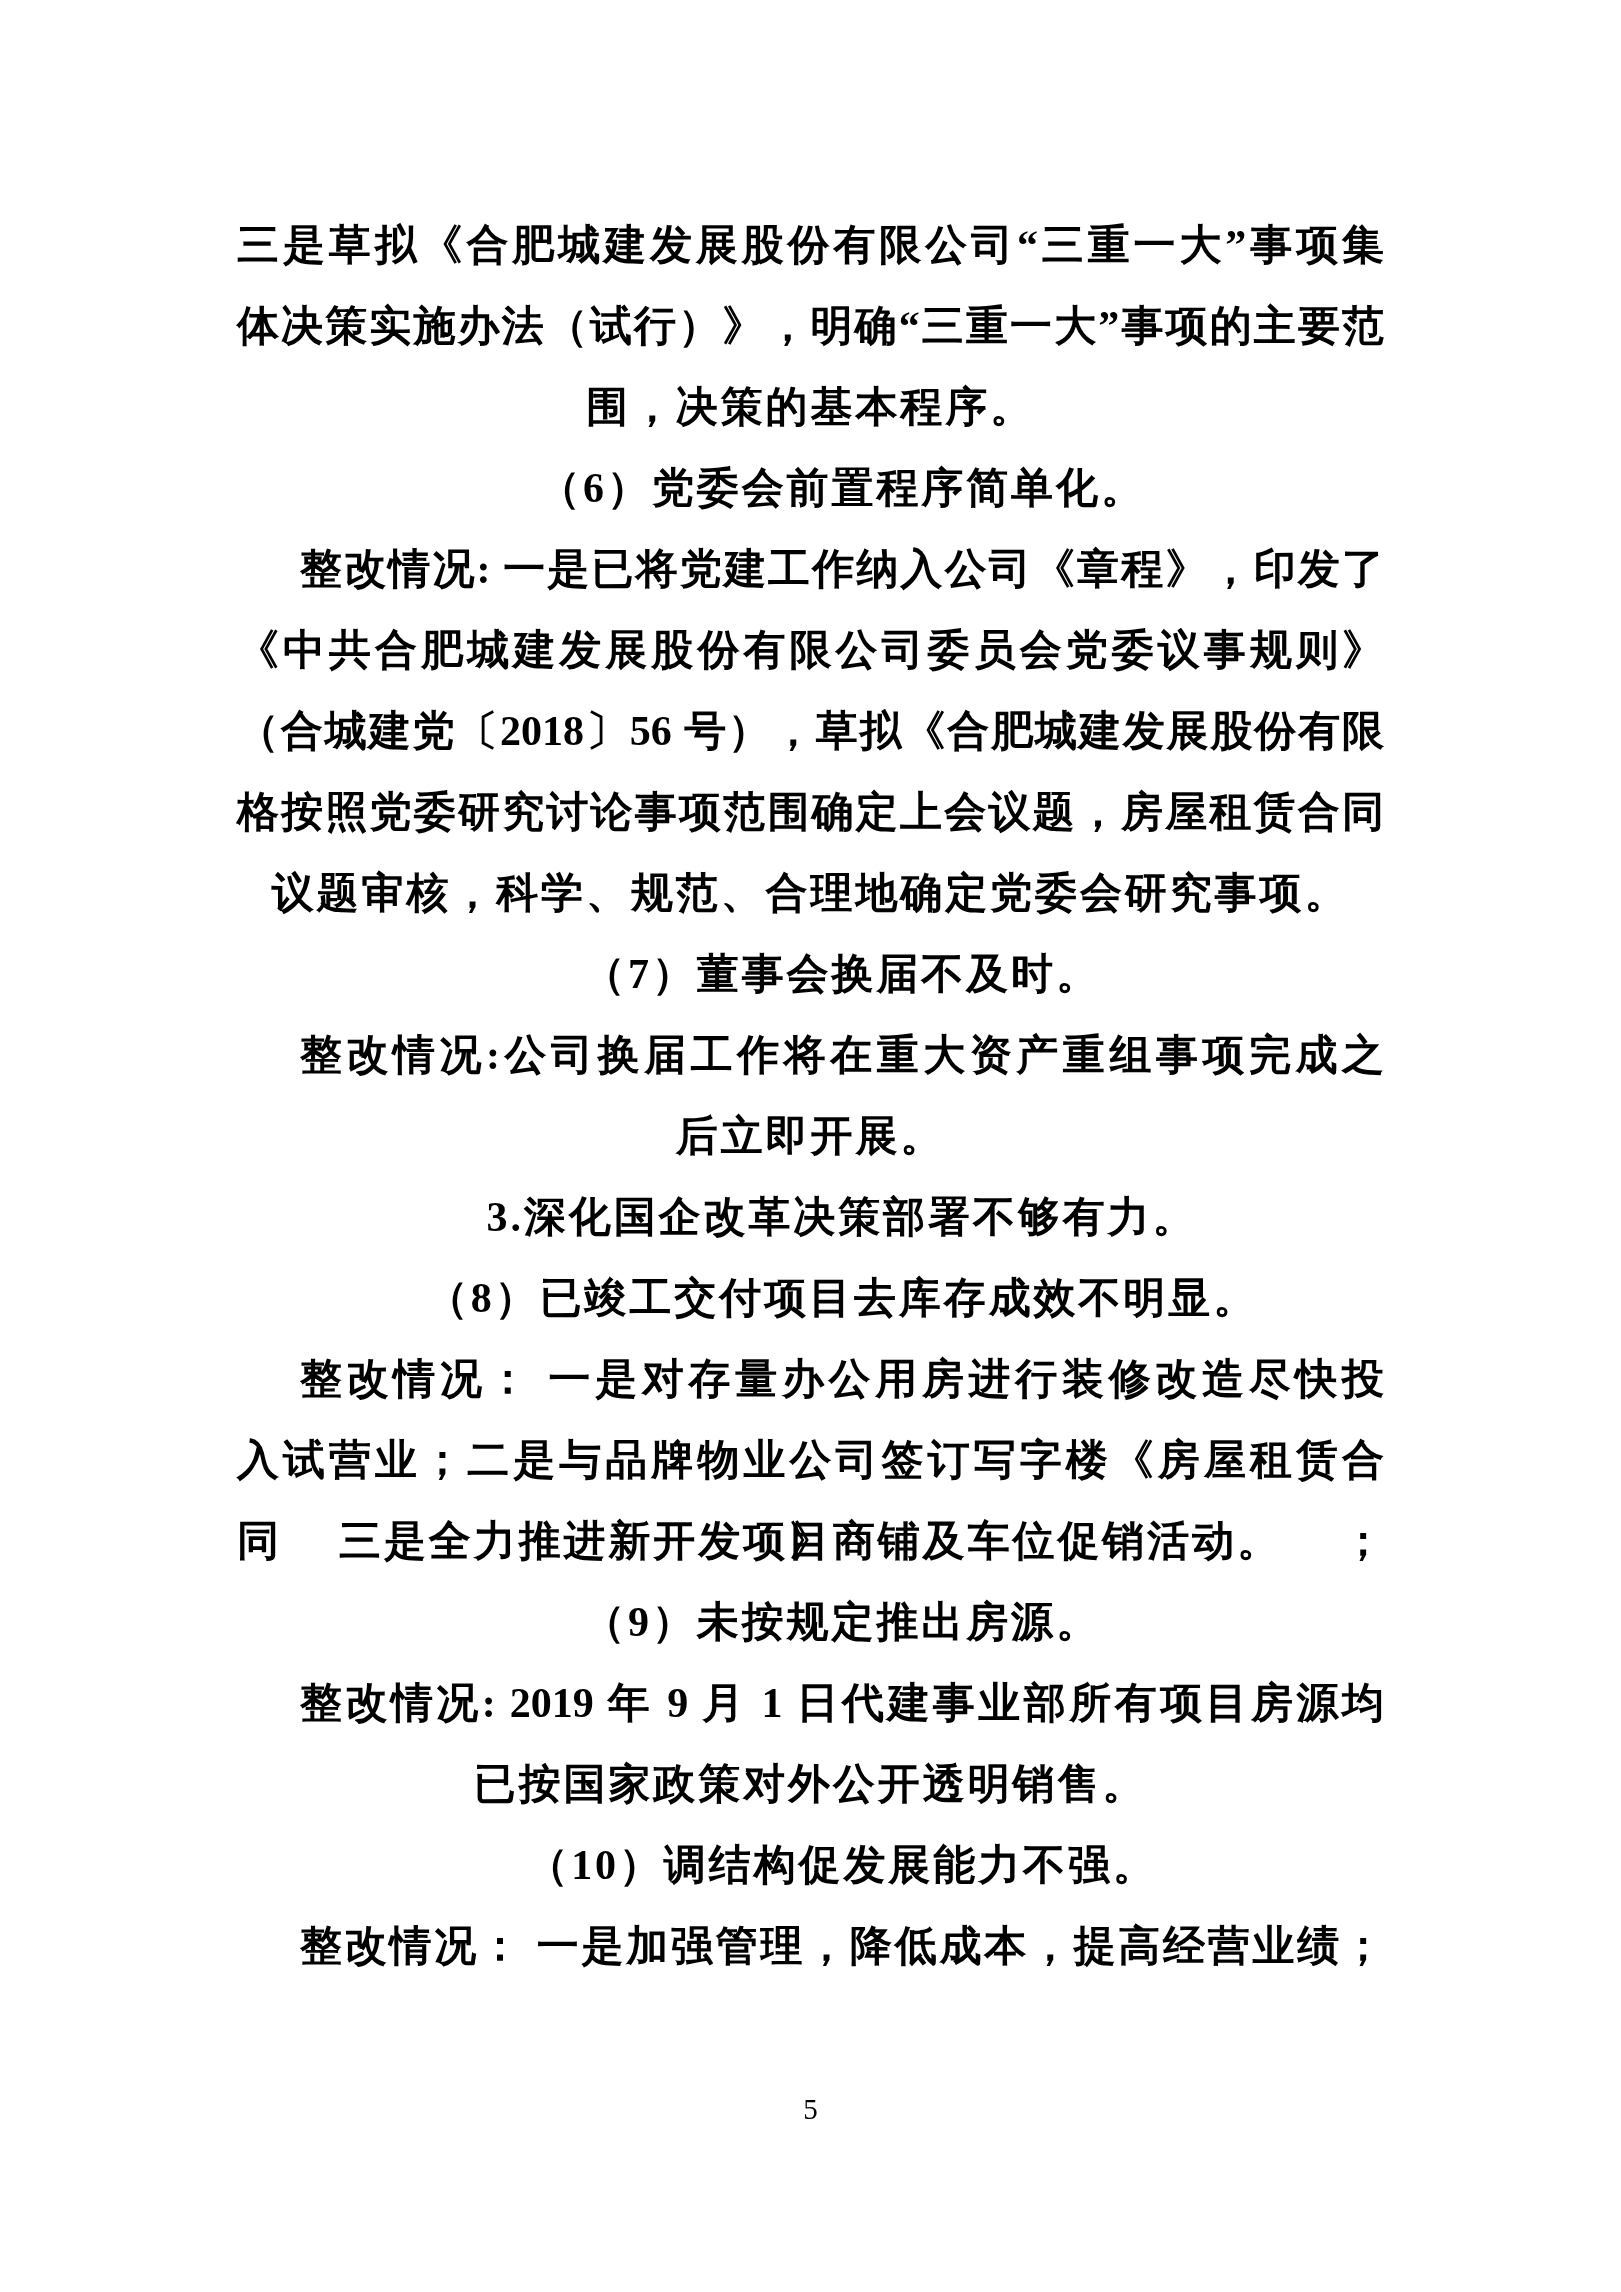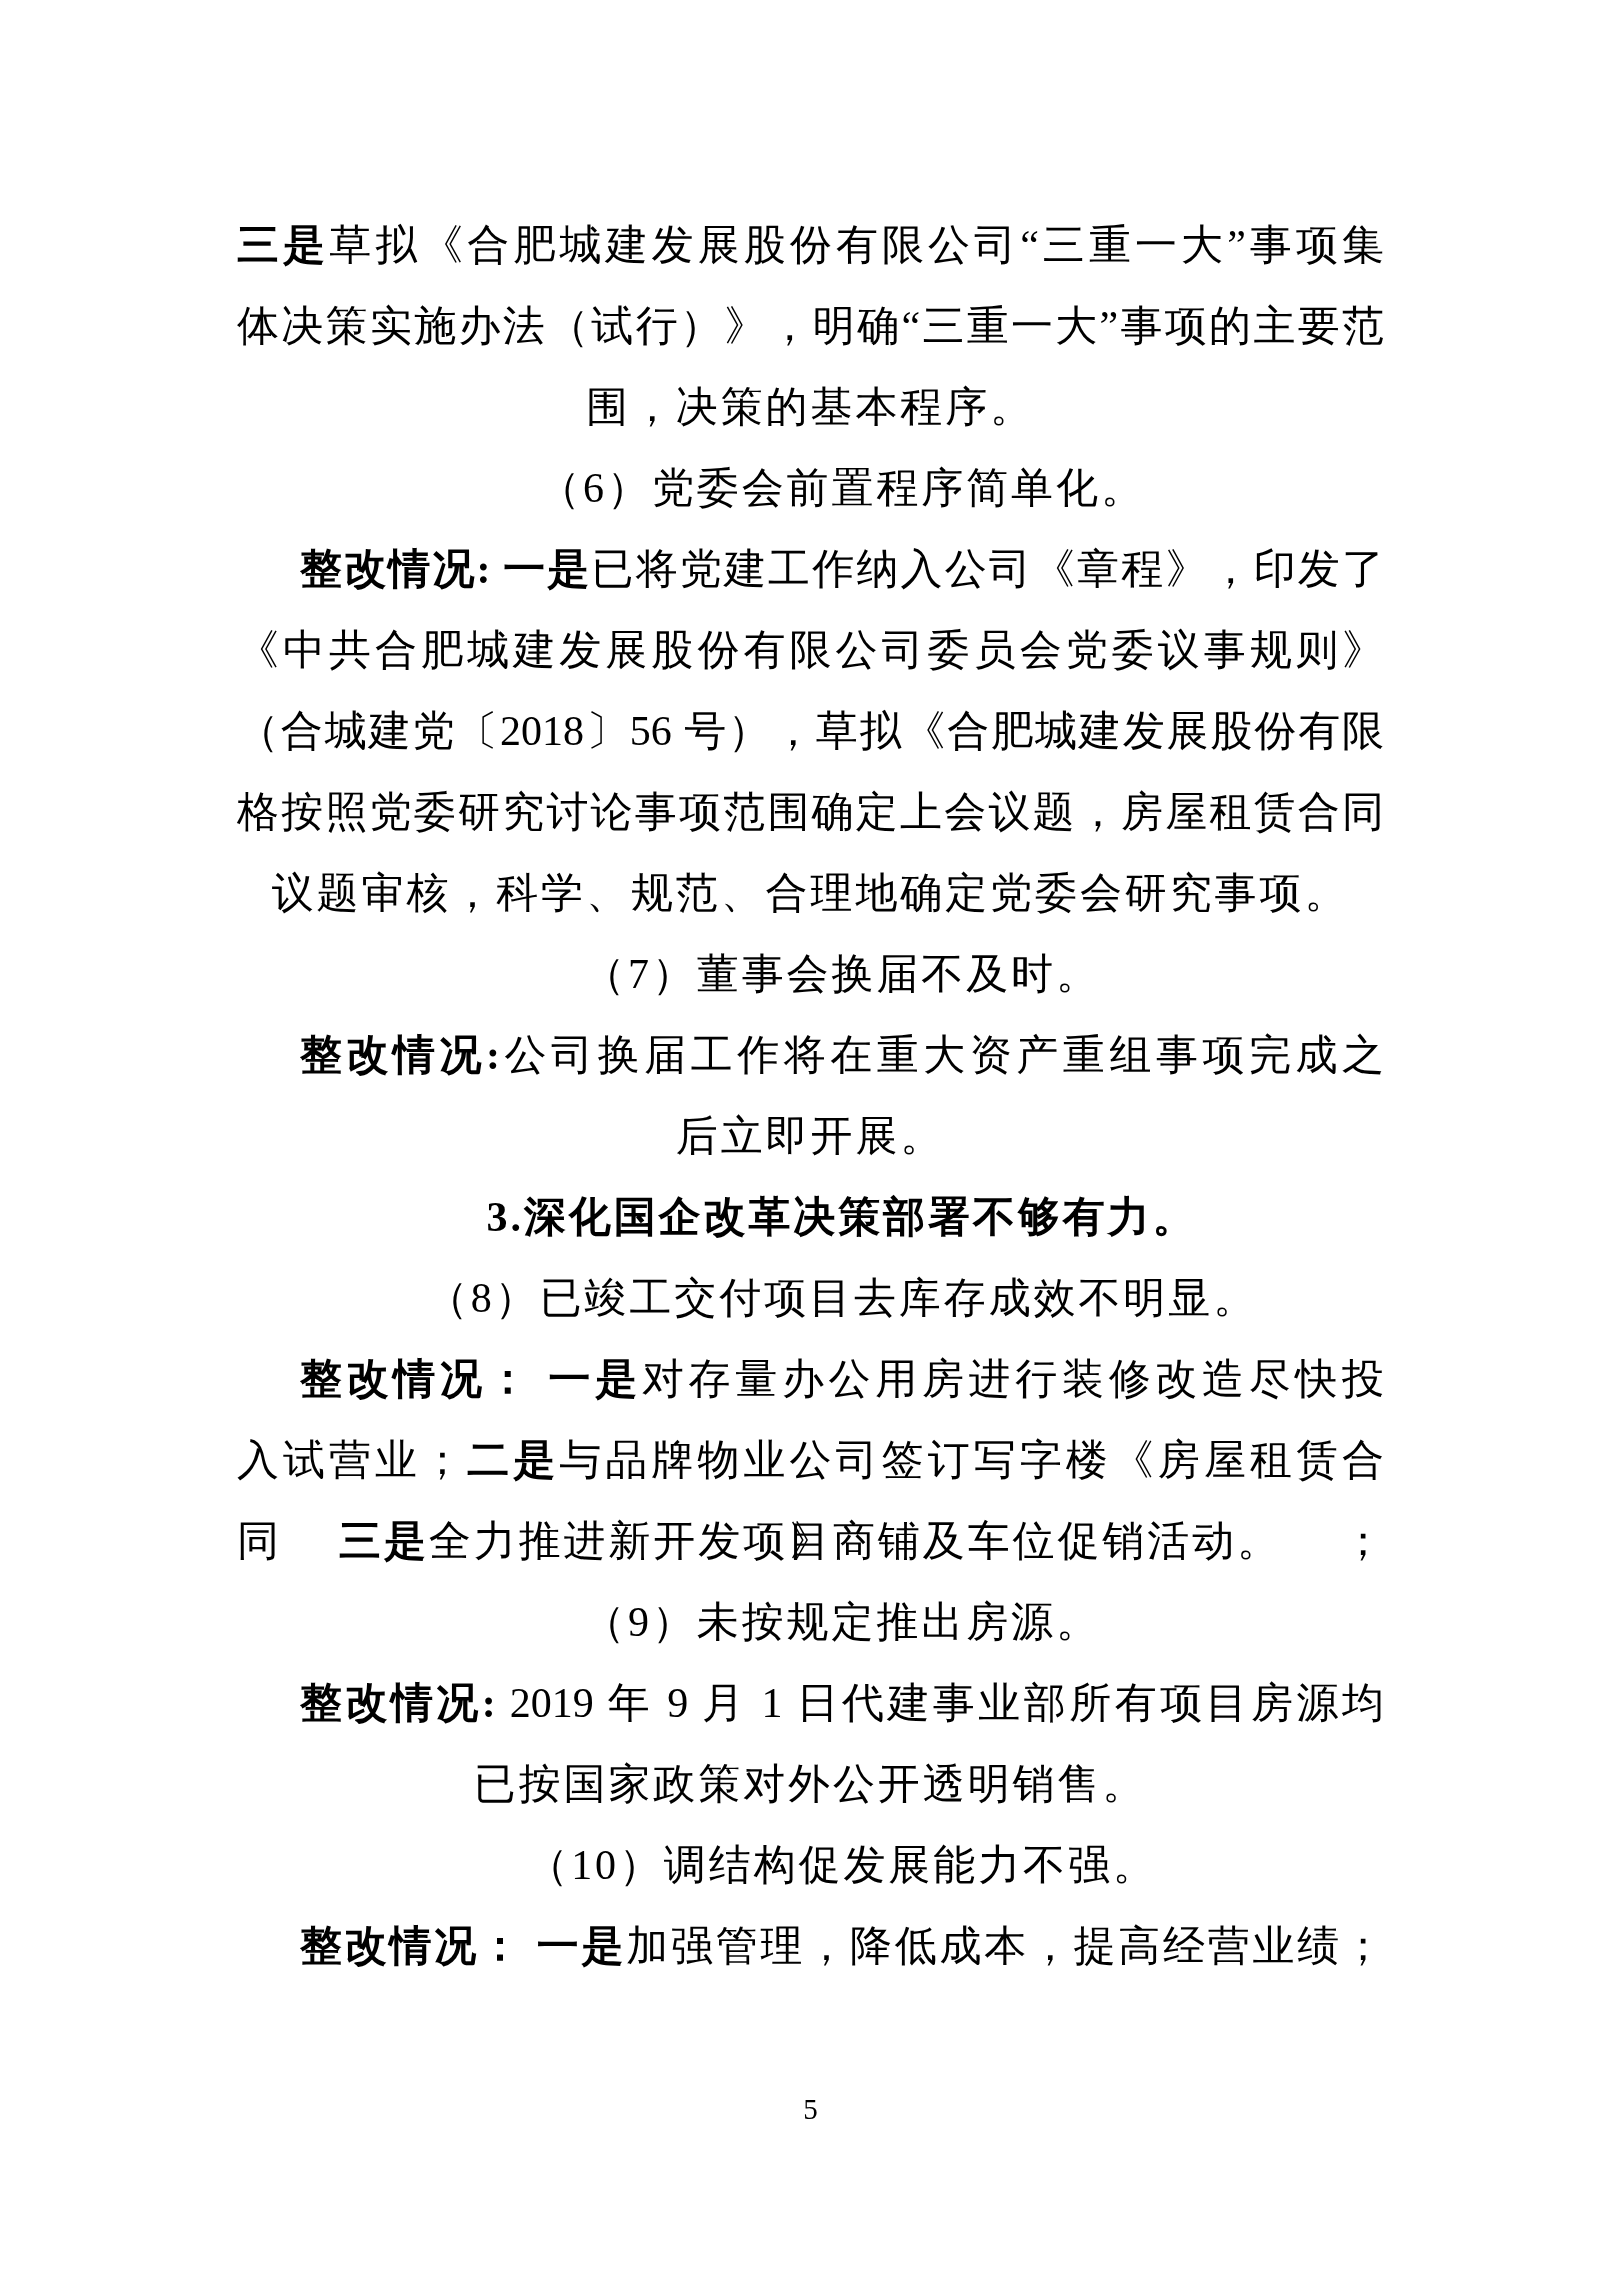"草拟《合肥城建发展股份有限公司“三重一大”事项集" .run { font-weight: normal -> bold }
